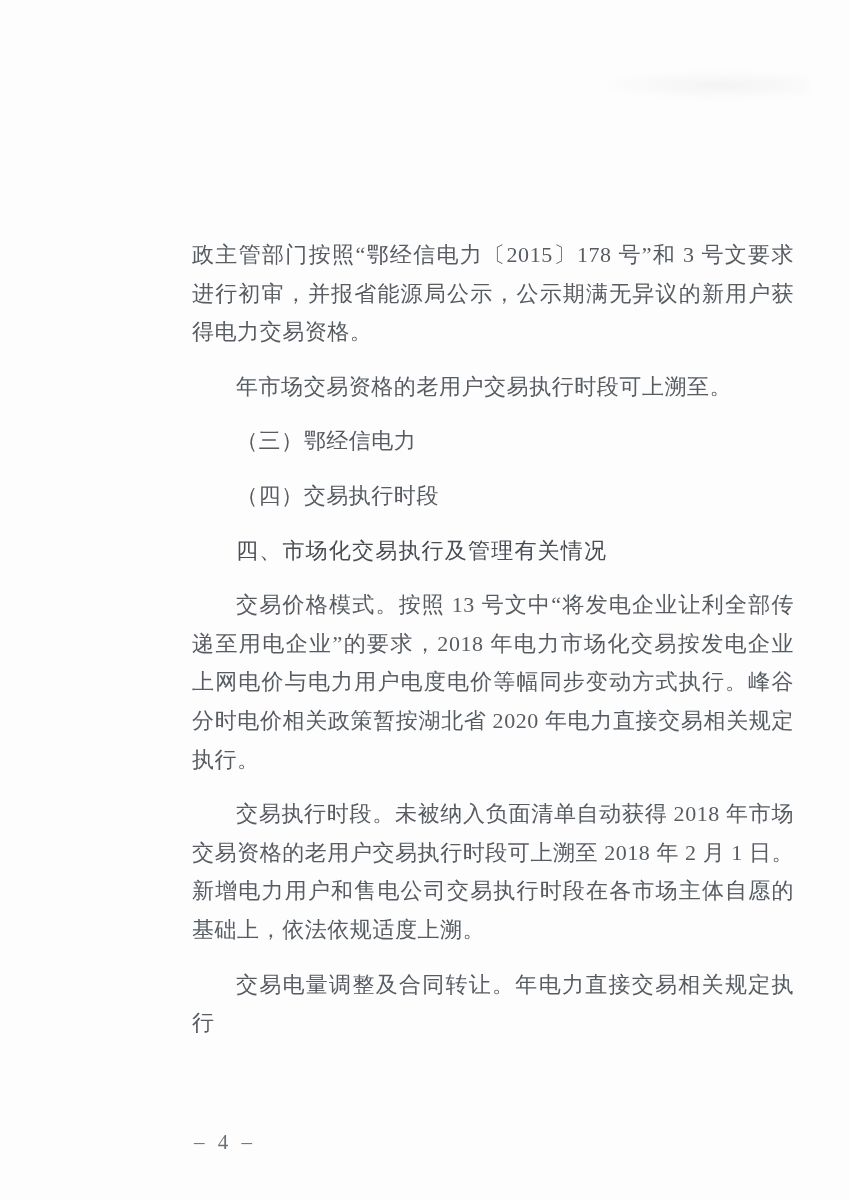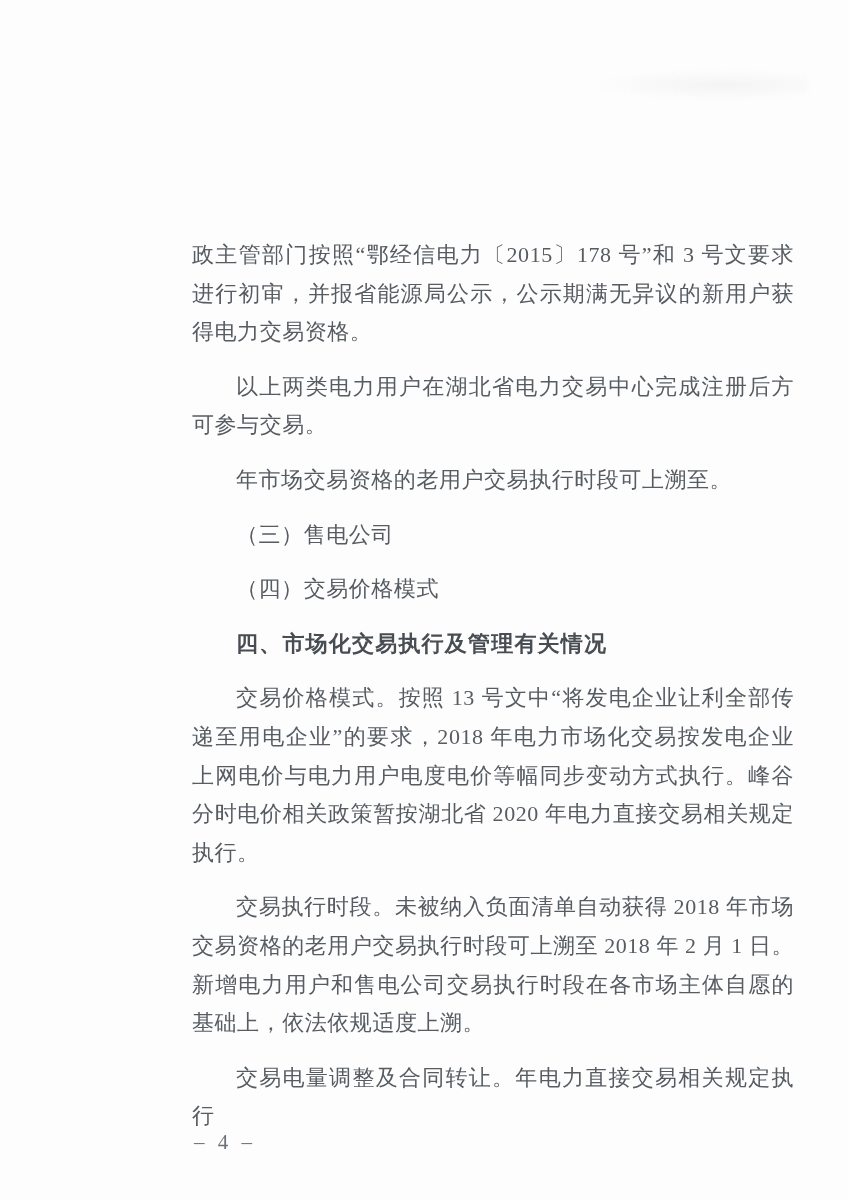"以上两类电力用户在湖北省电力交易中心完成注册后方可参与交易。" p.para { html: <p>以上两类电力用户在湖北省电力交易中心完成注册后方可参与交易。</p> -> none }
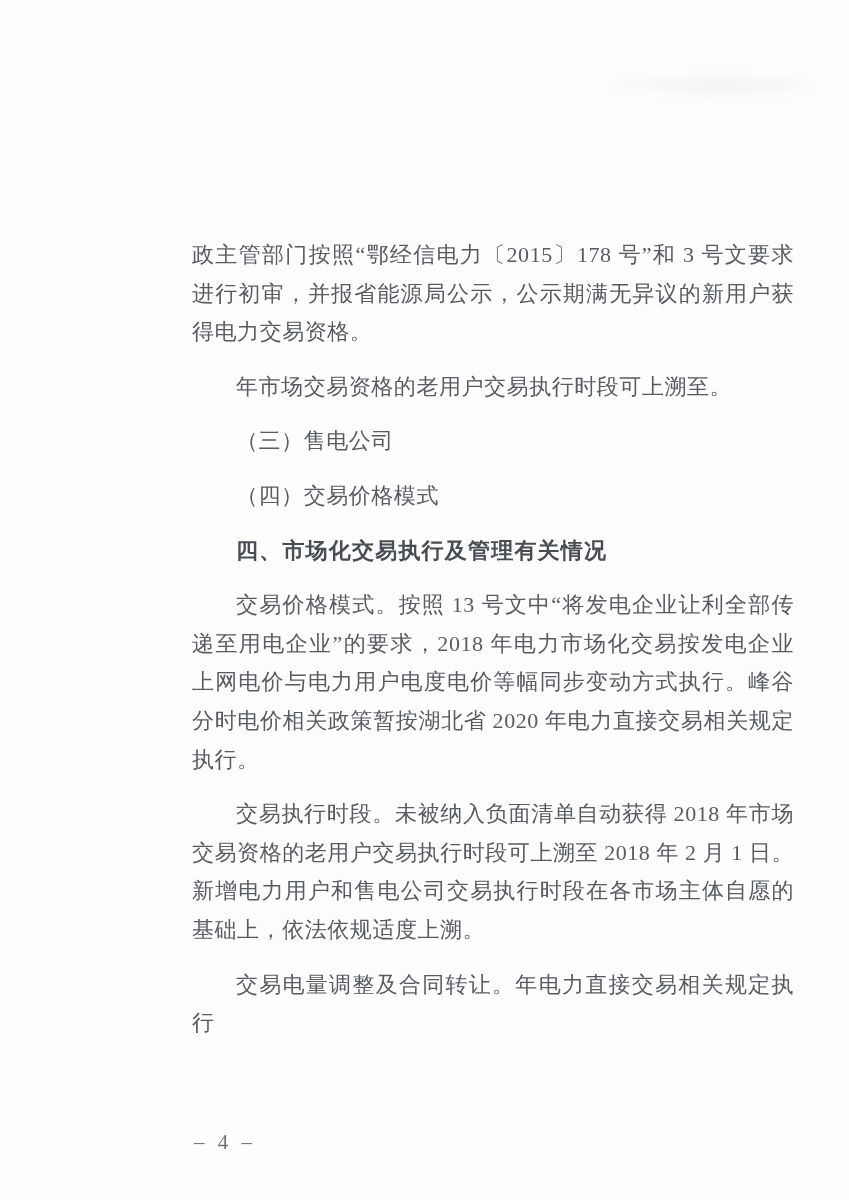"（三）售电公司" p.para { text: 售电公司 -> 鄂经信电力 }
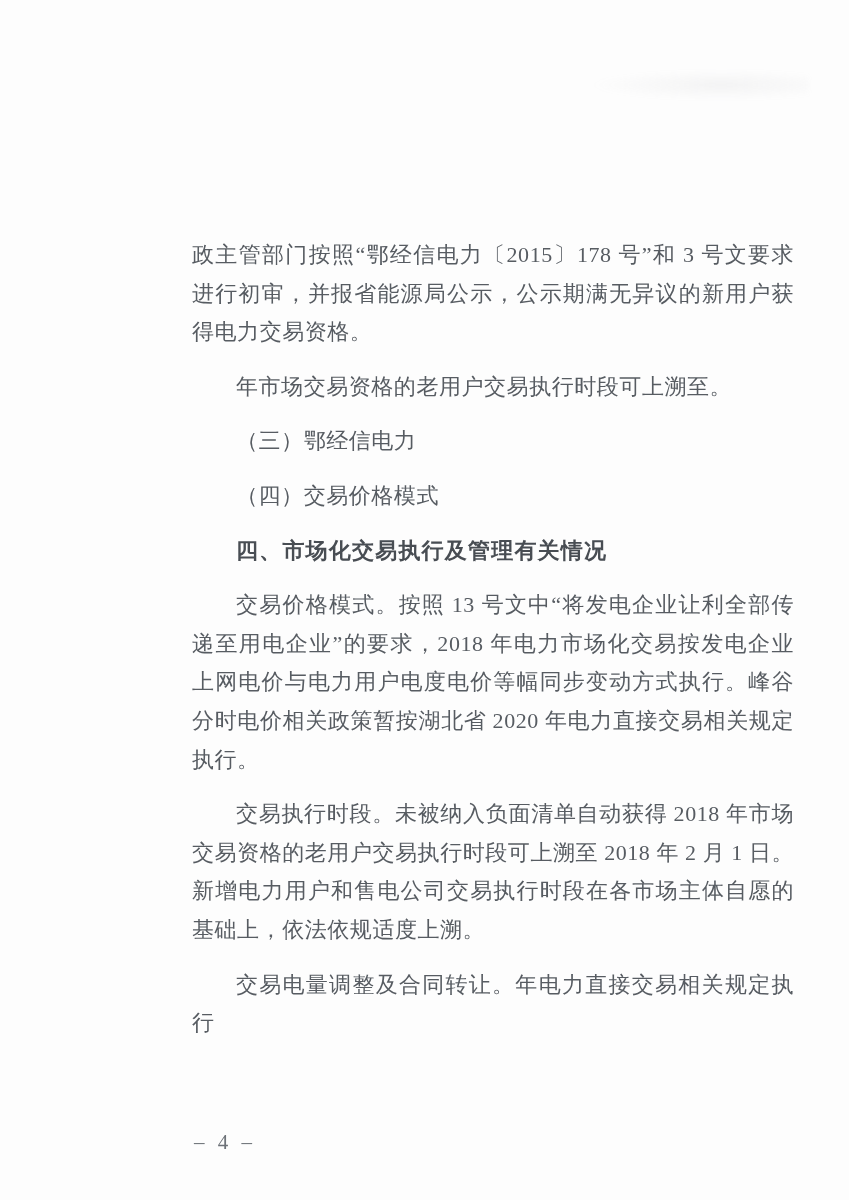"（四）交易价格模式" p.para { text: 价格模式 -> 执行时段 }
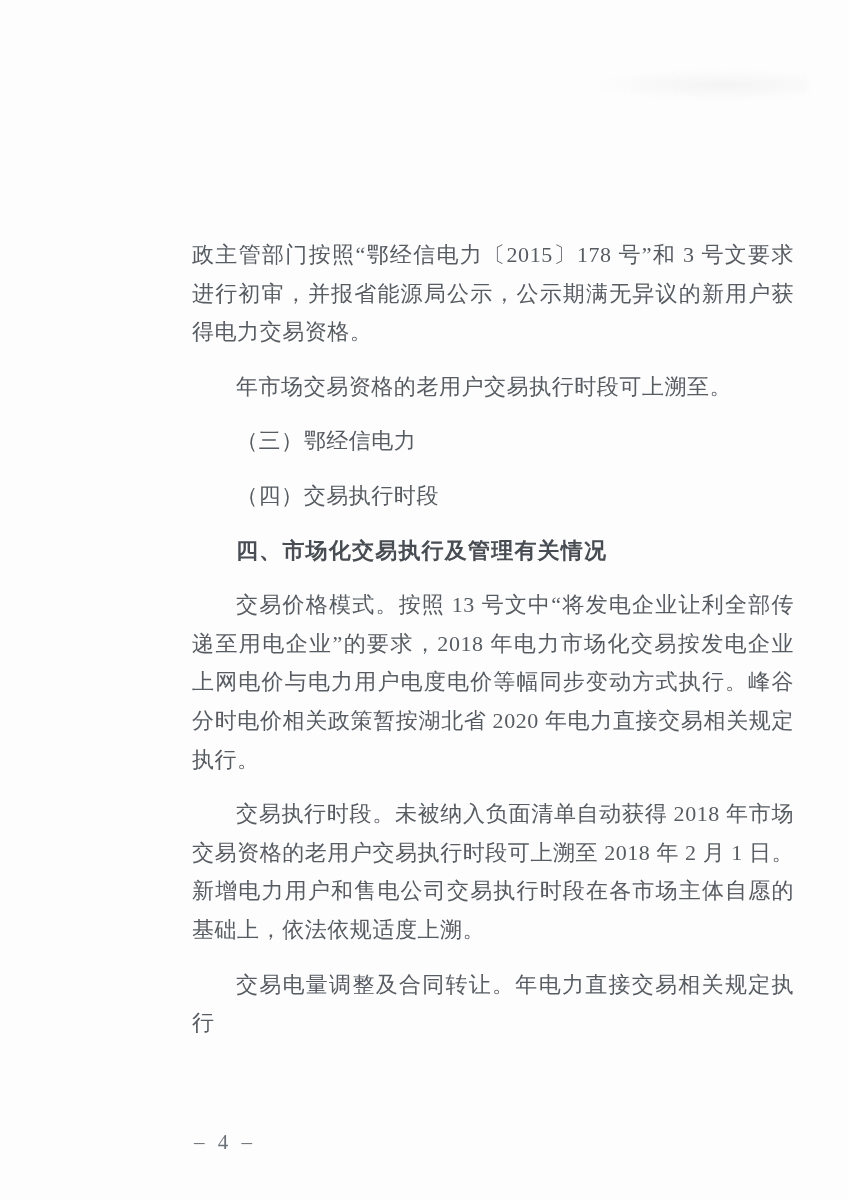"四、市场化交易执行及管理有关情况" .para.heading { font-weight: 700 -> 400 }
